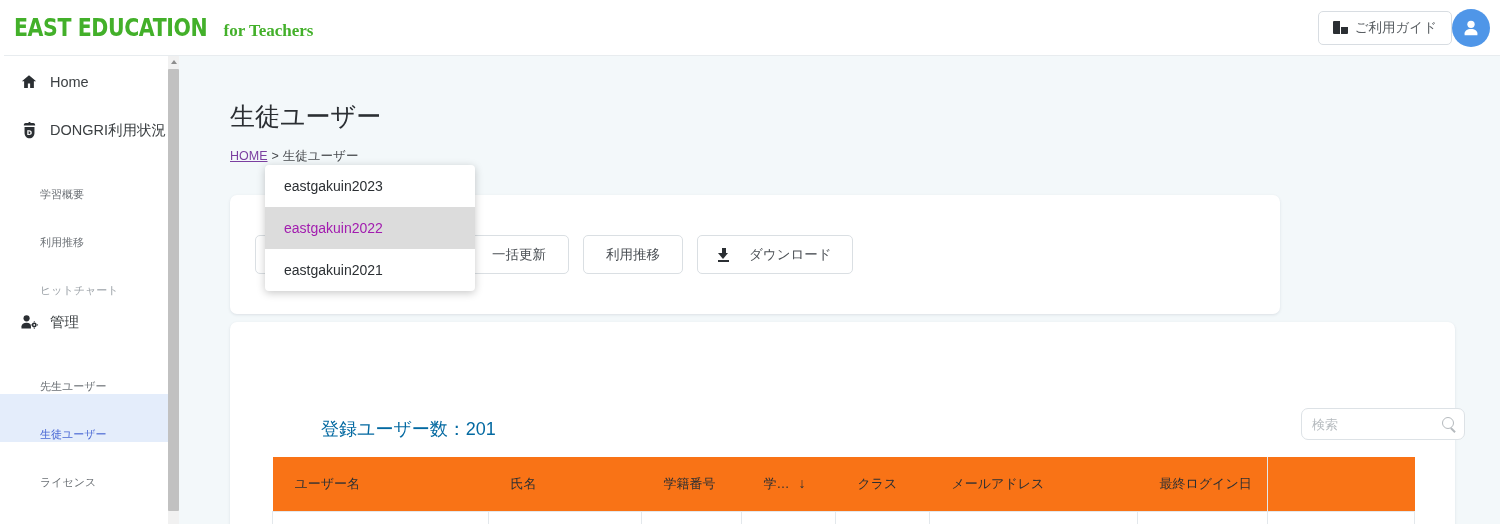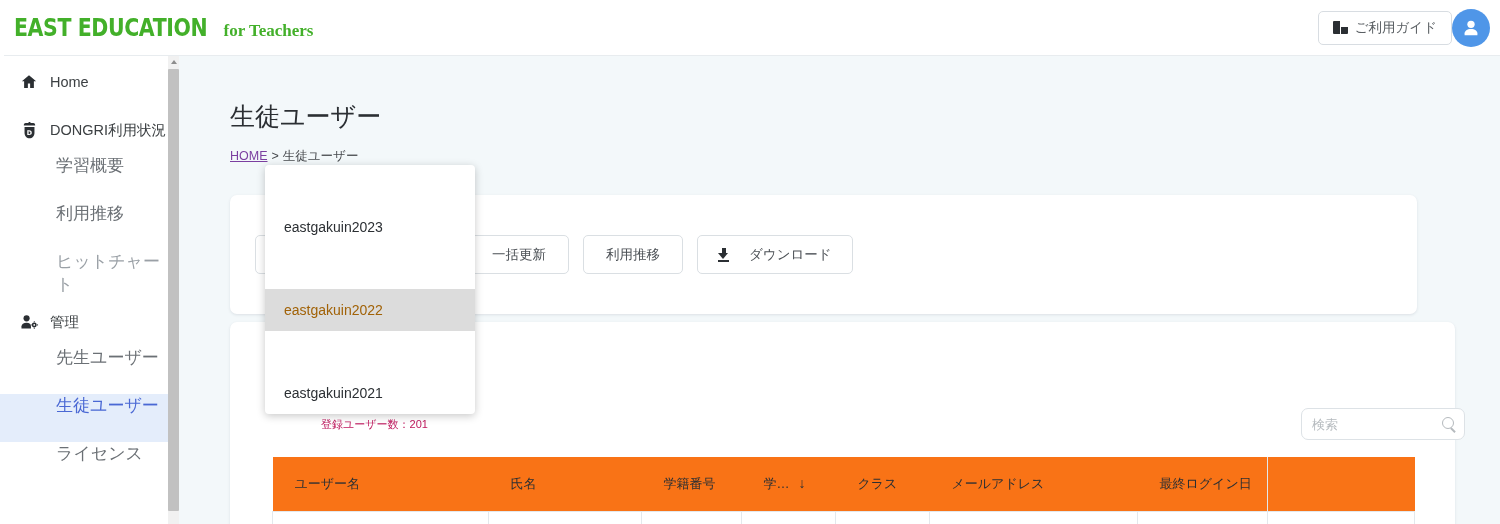"学習概要" .nav-sub { align-items: flex-start -> flex-end; font-size: 17px -> 11px; padding-left: 56px -> 40px }
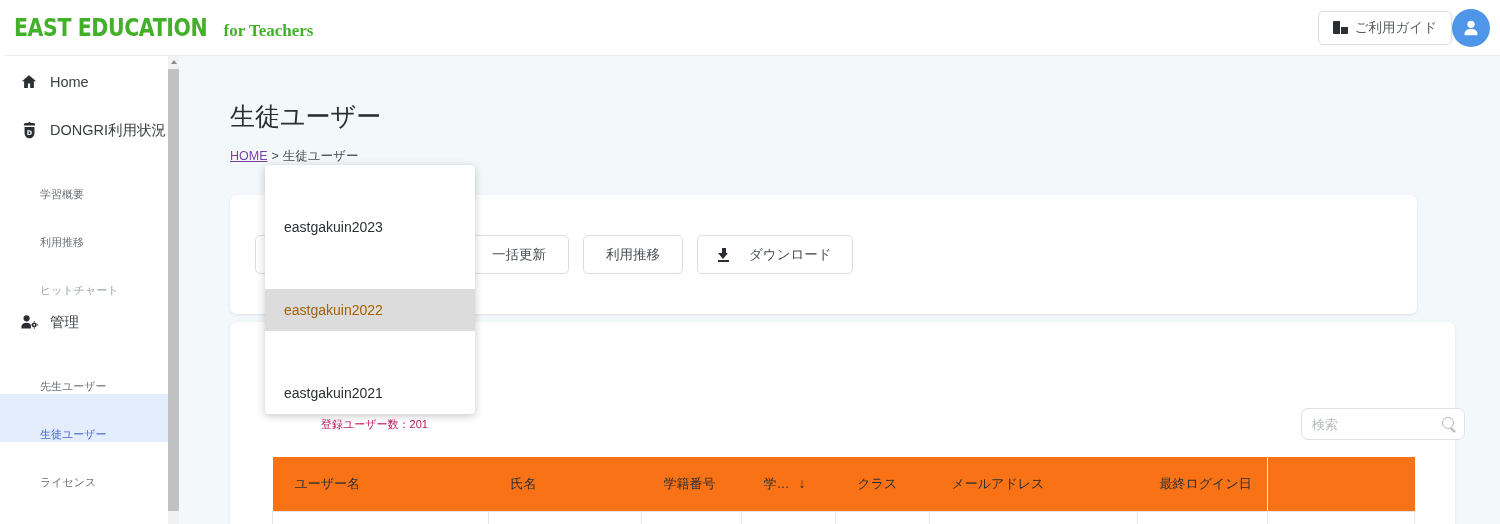"eastgakuin2023" .dd-item { margin-top: 41px -> none }
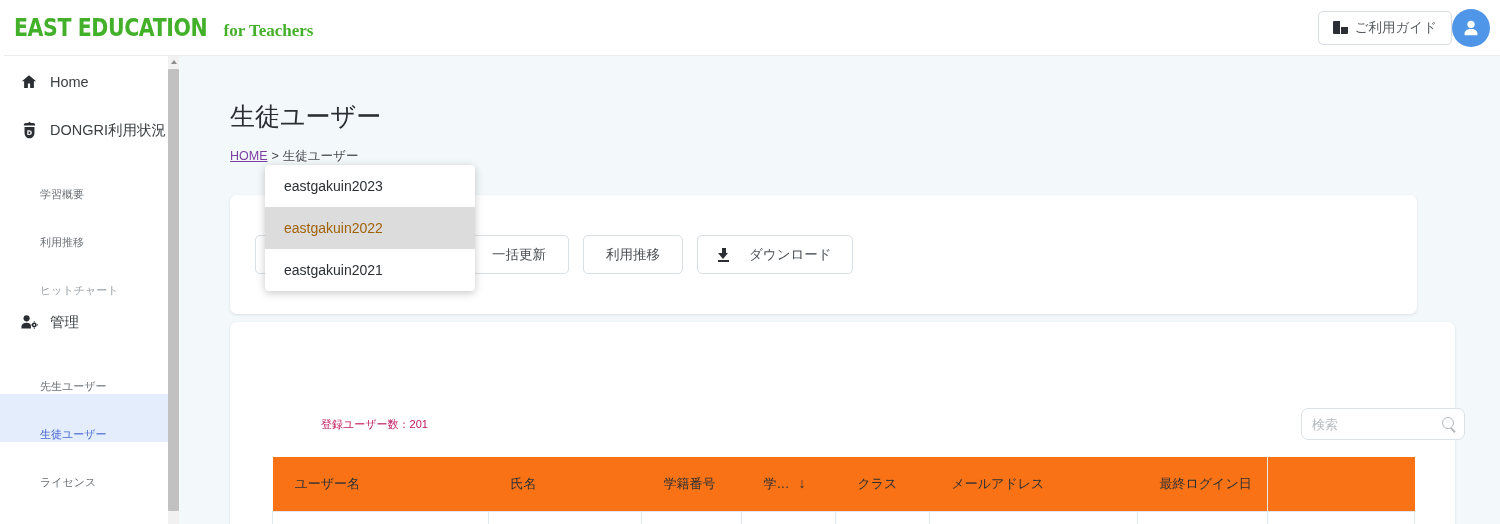"eastgakuin2022" .dd-item.selected { color: #a16207 -> #a21caf }
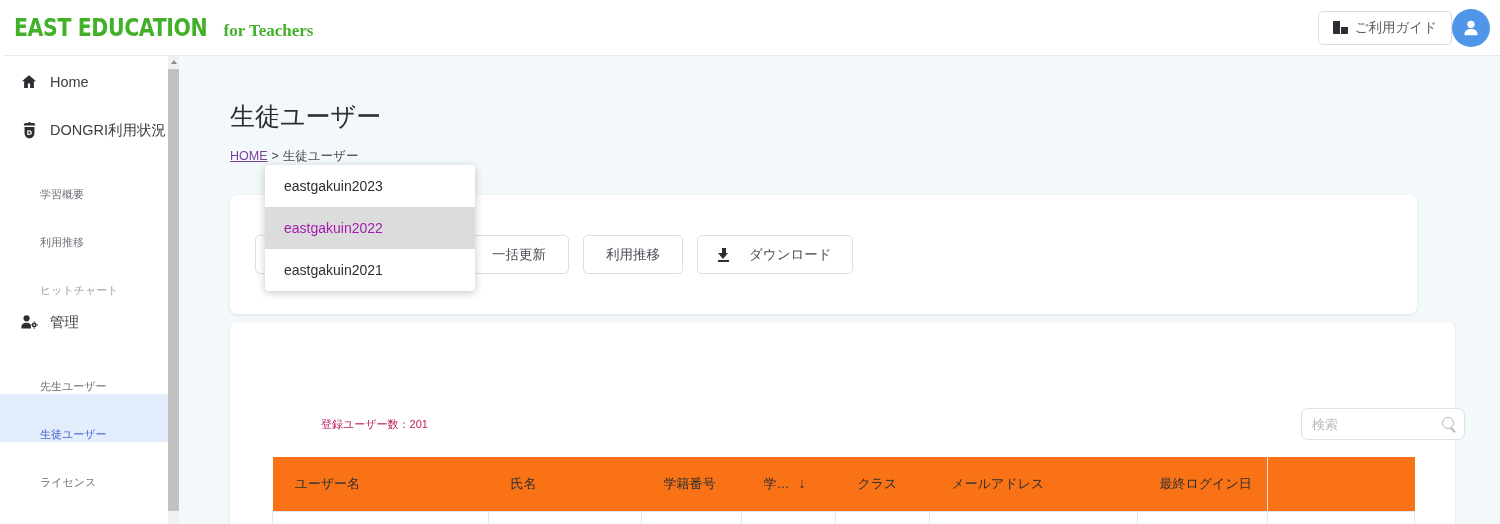"一括更新" .card-toolbar { width: 1187px -> 1050px }
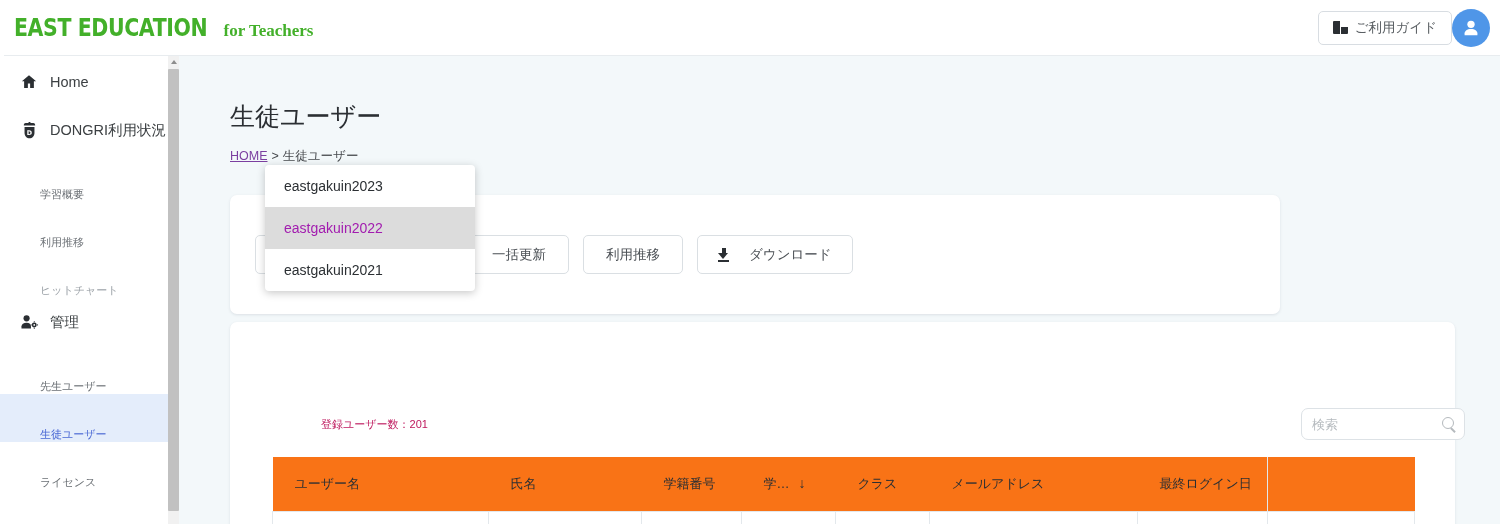"登録ユーザー数：201" .count-text { color: #be185d -> #0369a1; font-size: 11px -> 18px }
